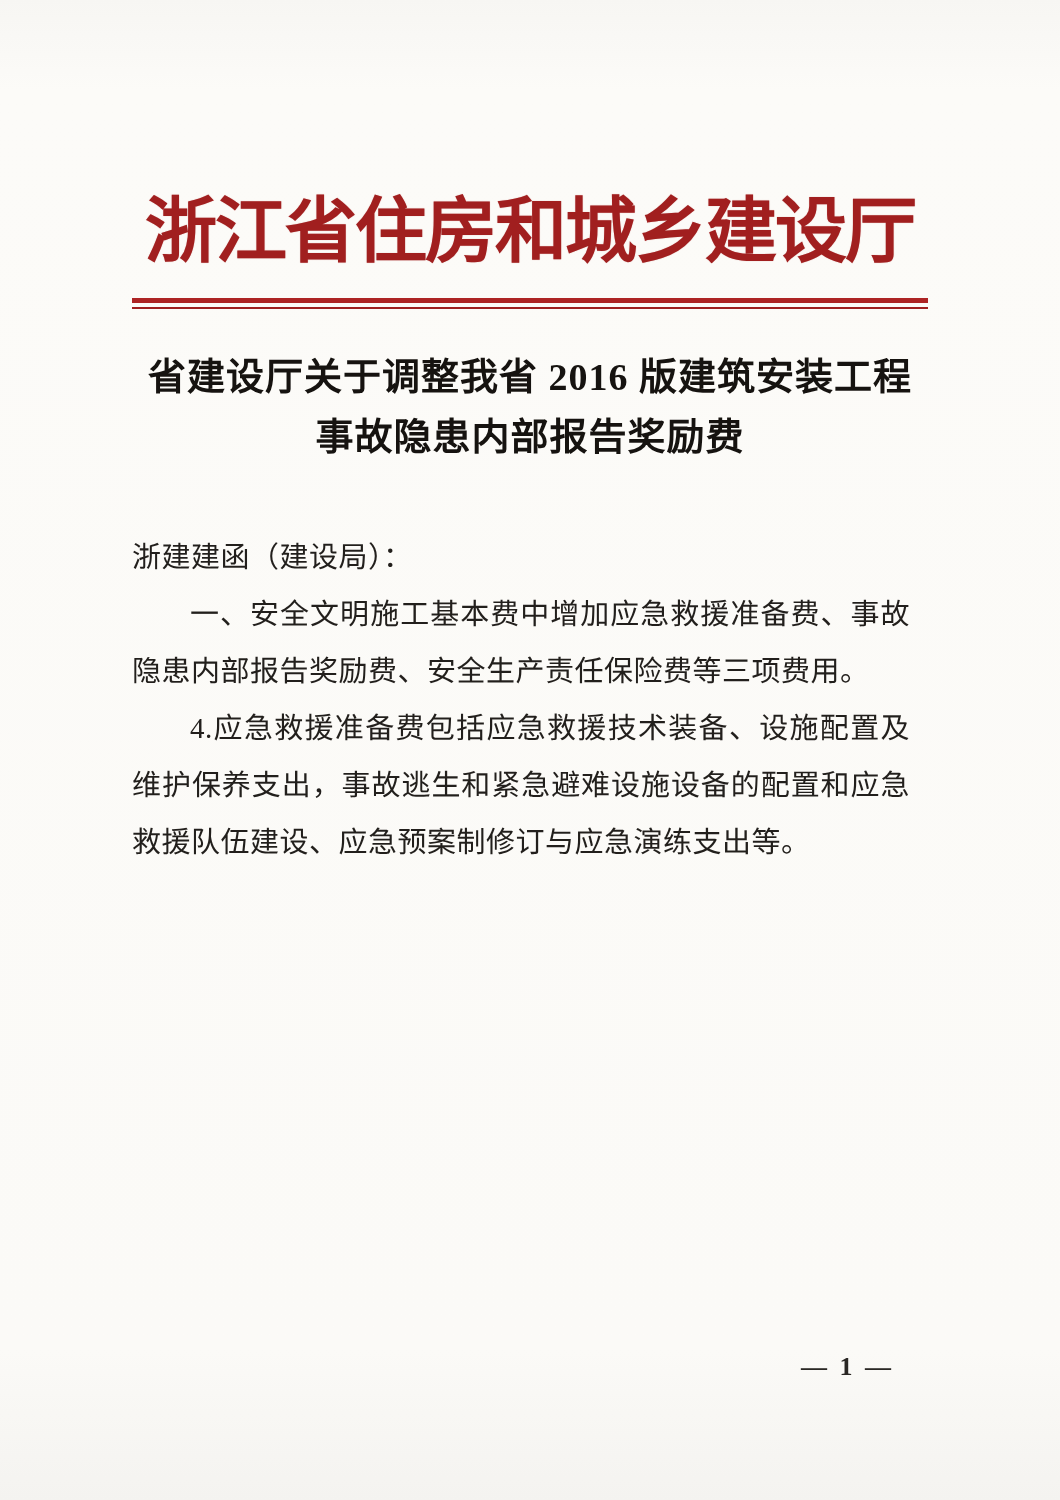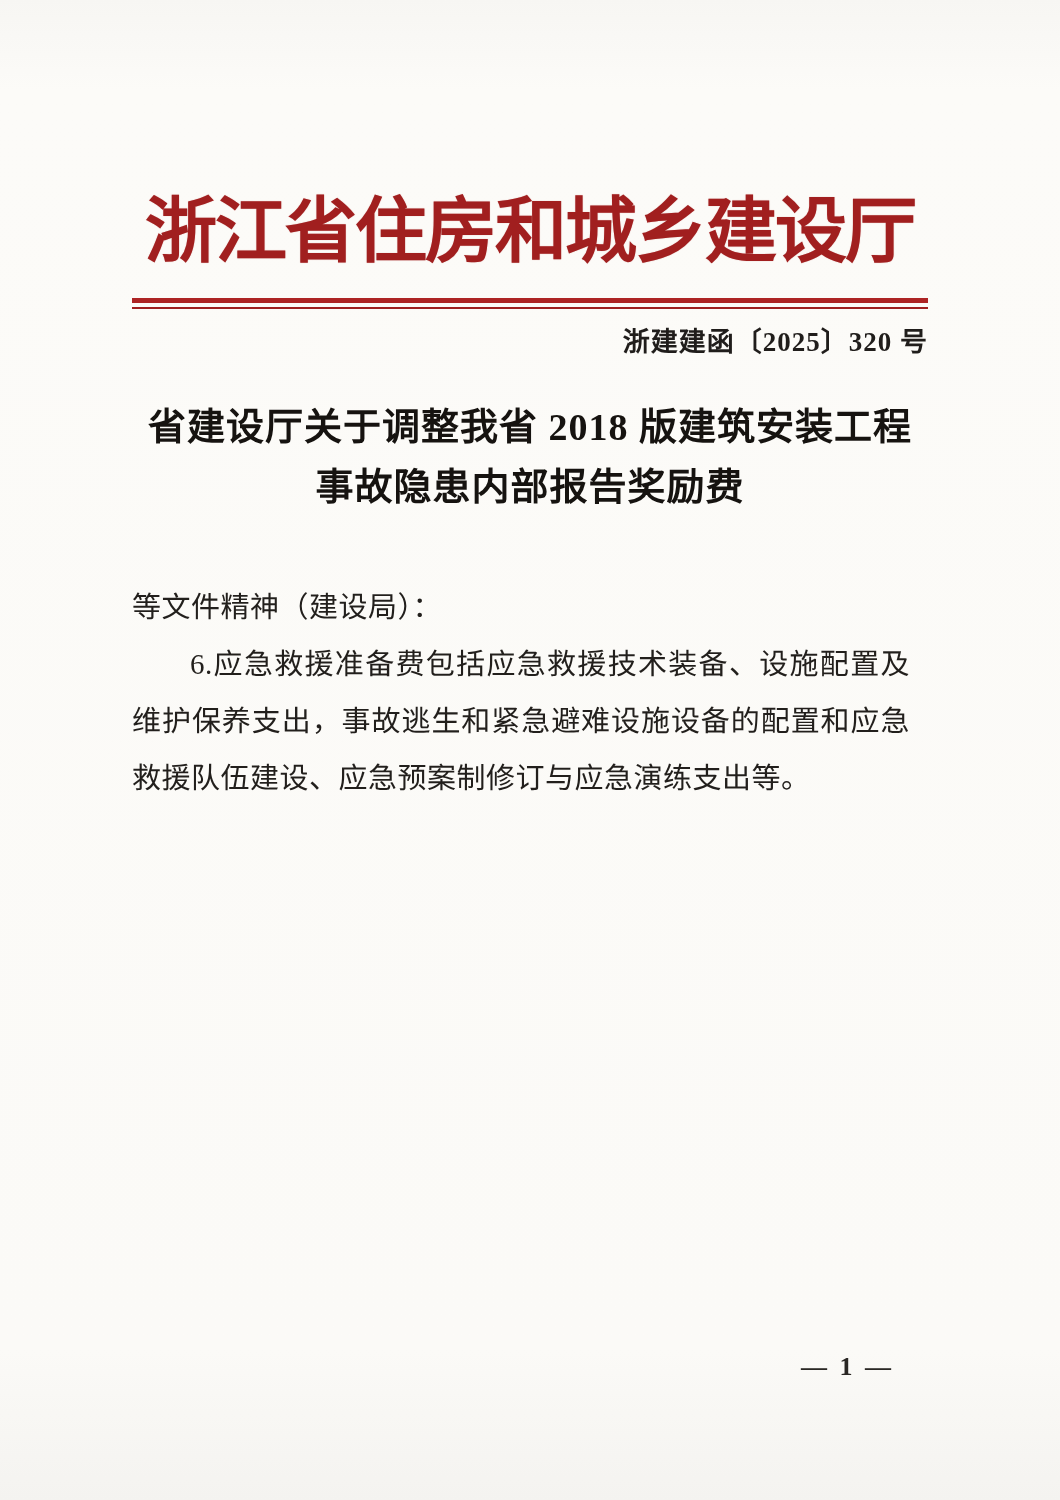"浙建建函〔2025〕320 号" div.doc-number { html: <div>浙建建函〔2025〕320 号</div> -> none }
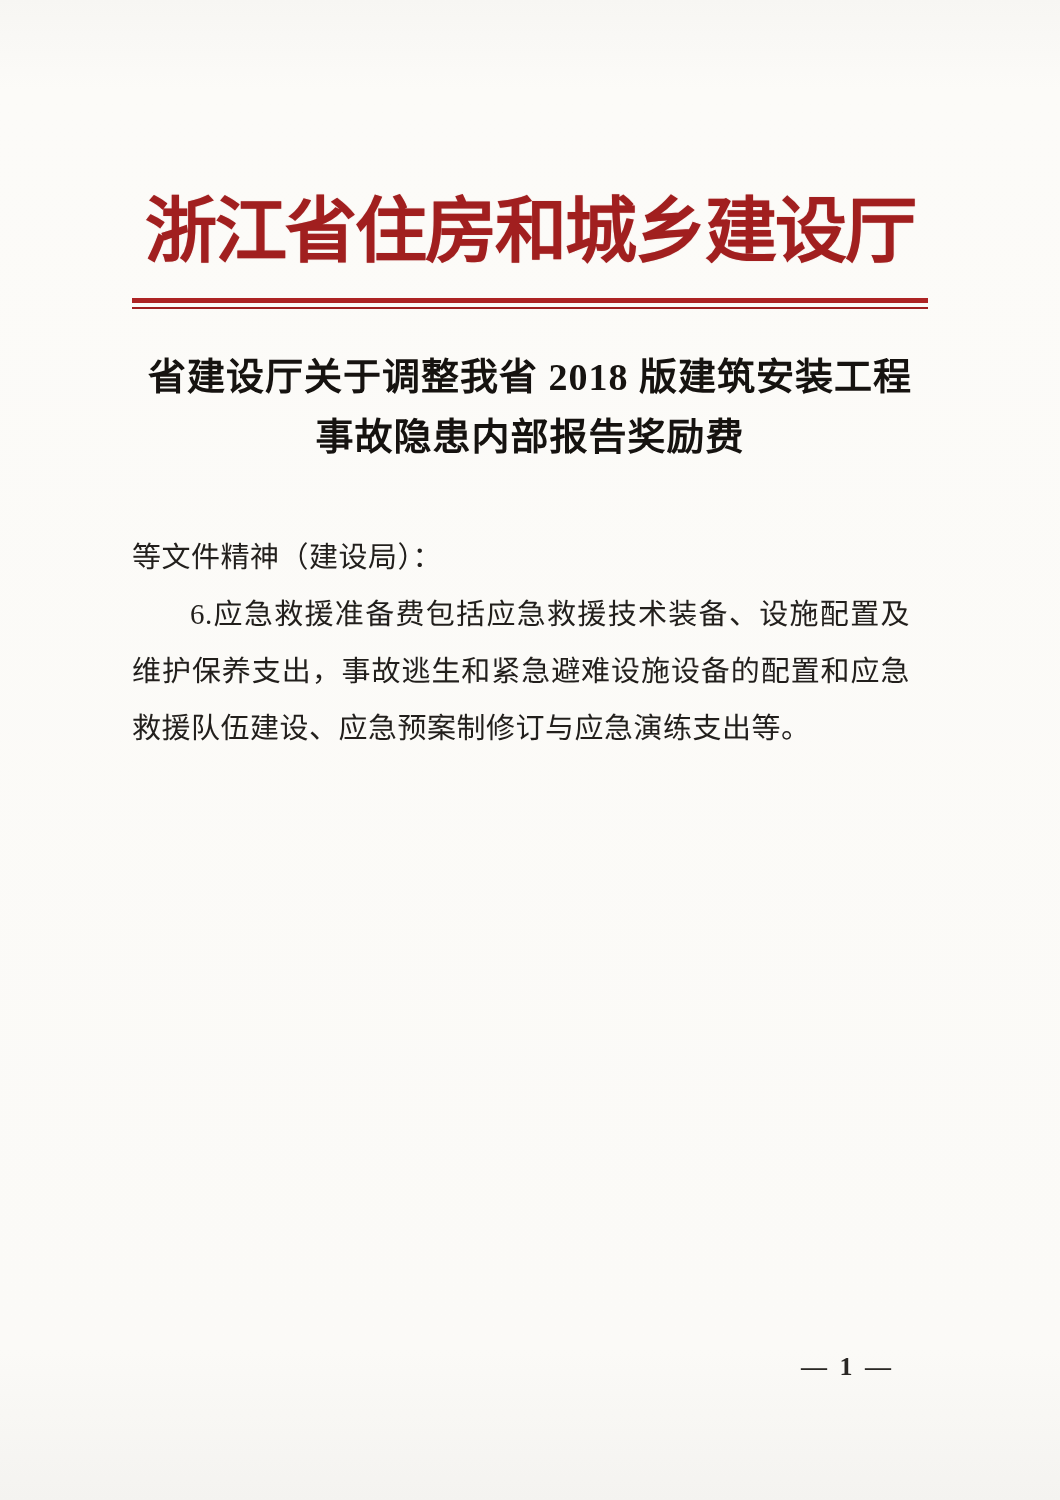"省建设厅关于调整我省 2018 版建筑安装工程" span { text: 2018 -> 2016 }
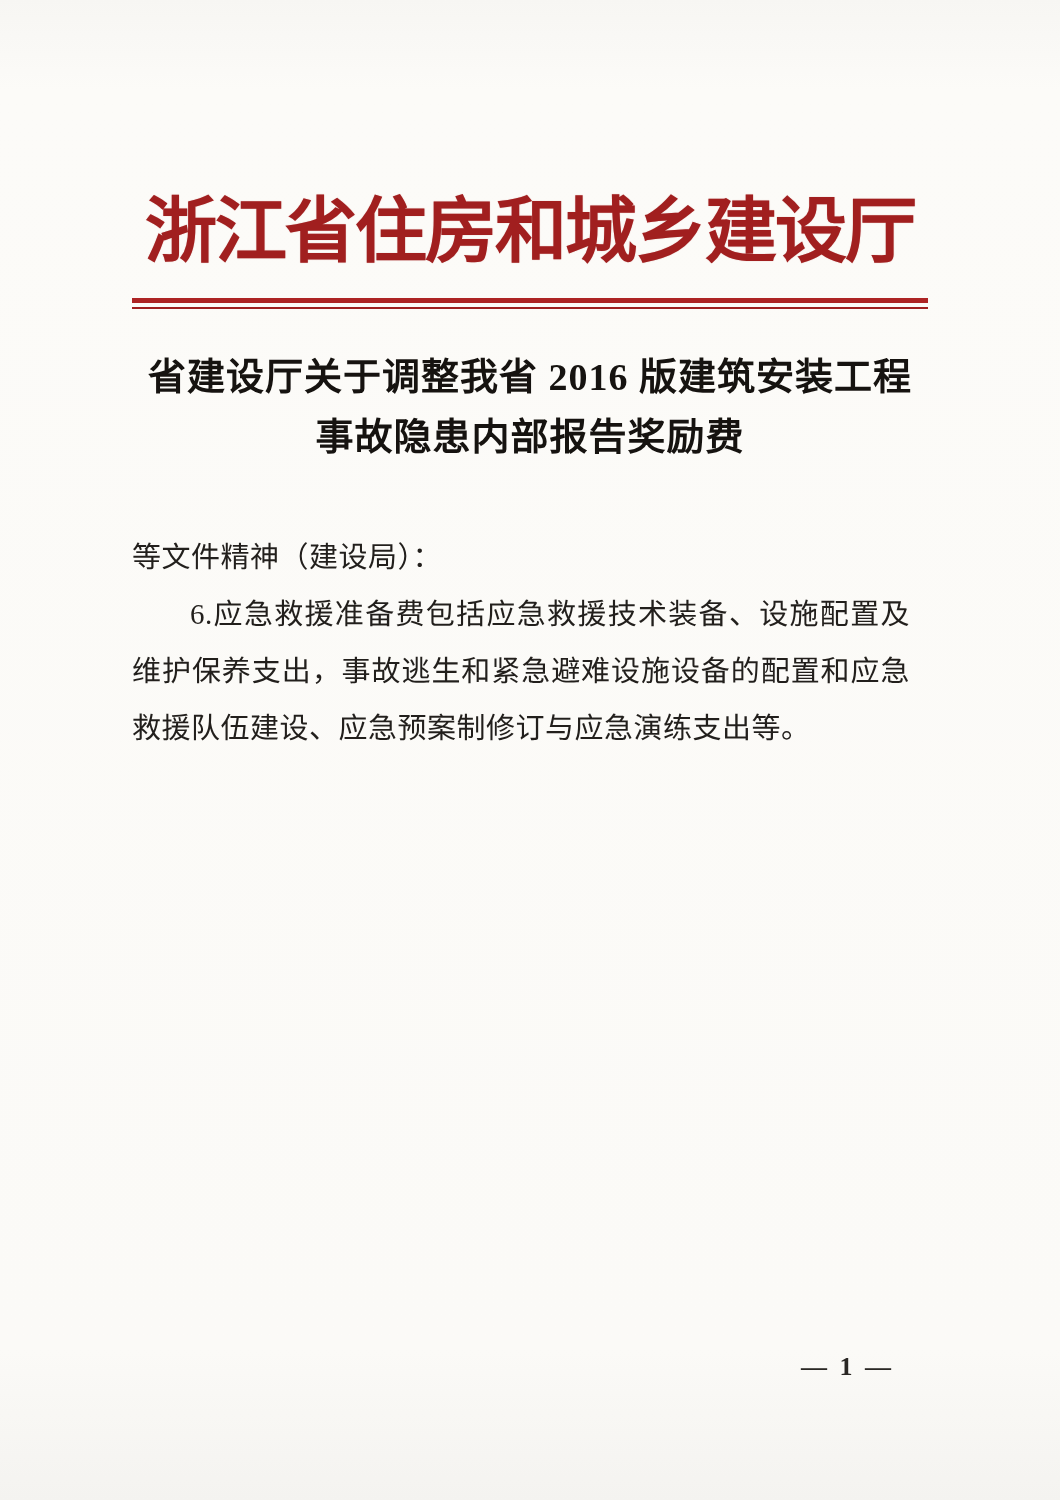"等文件精神（建设局）：" p { text: 等文件精神 -> 浙建建函 }
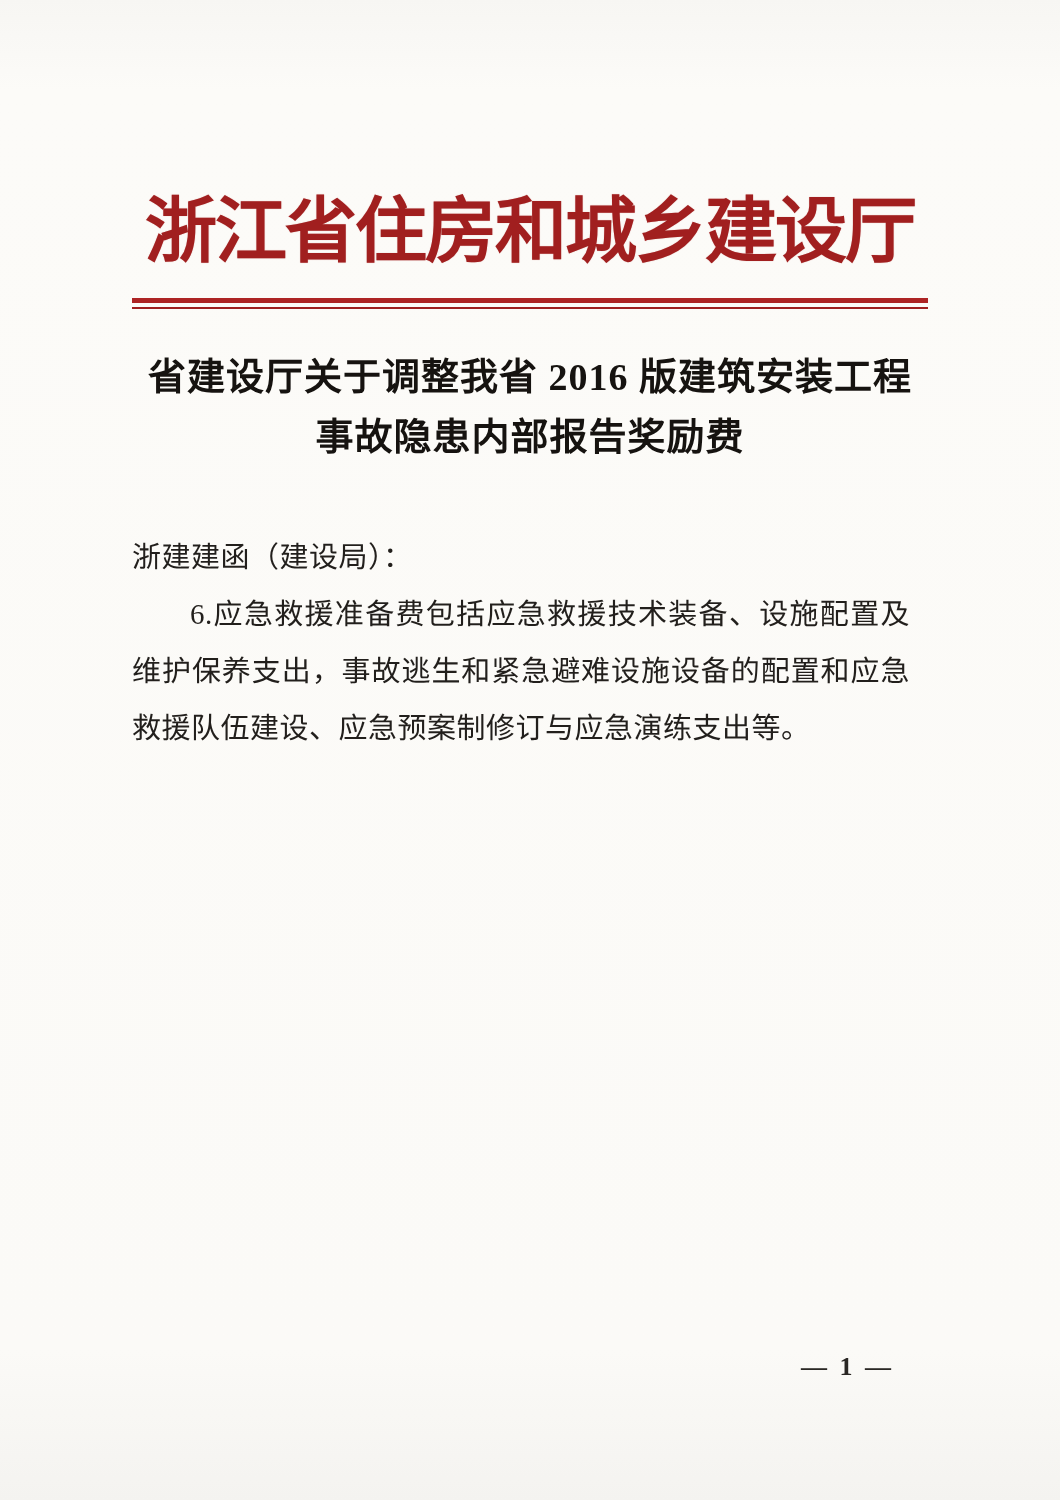"一、安全文明施工基本费中增加应急救援准备费、事故隐患内部报告奖励费、安全生产责任" p.indent { html: none -> <p>一、安全文明施工基本费中增加应急救援准备费、事故隐患内部报告奖励费、安全生产责任保险费等三项费用。</p> }
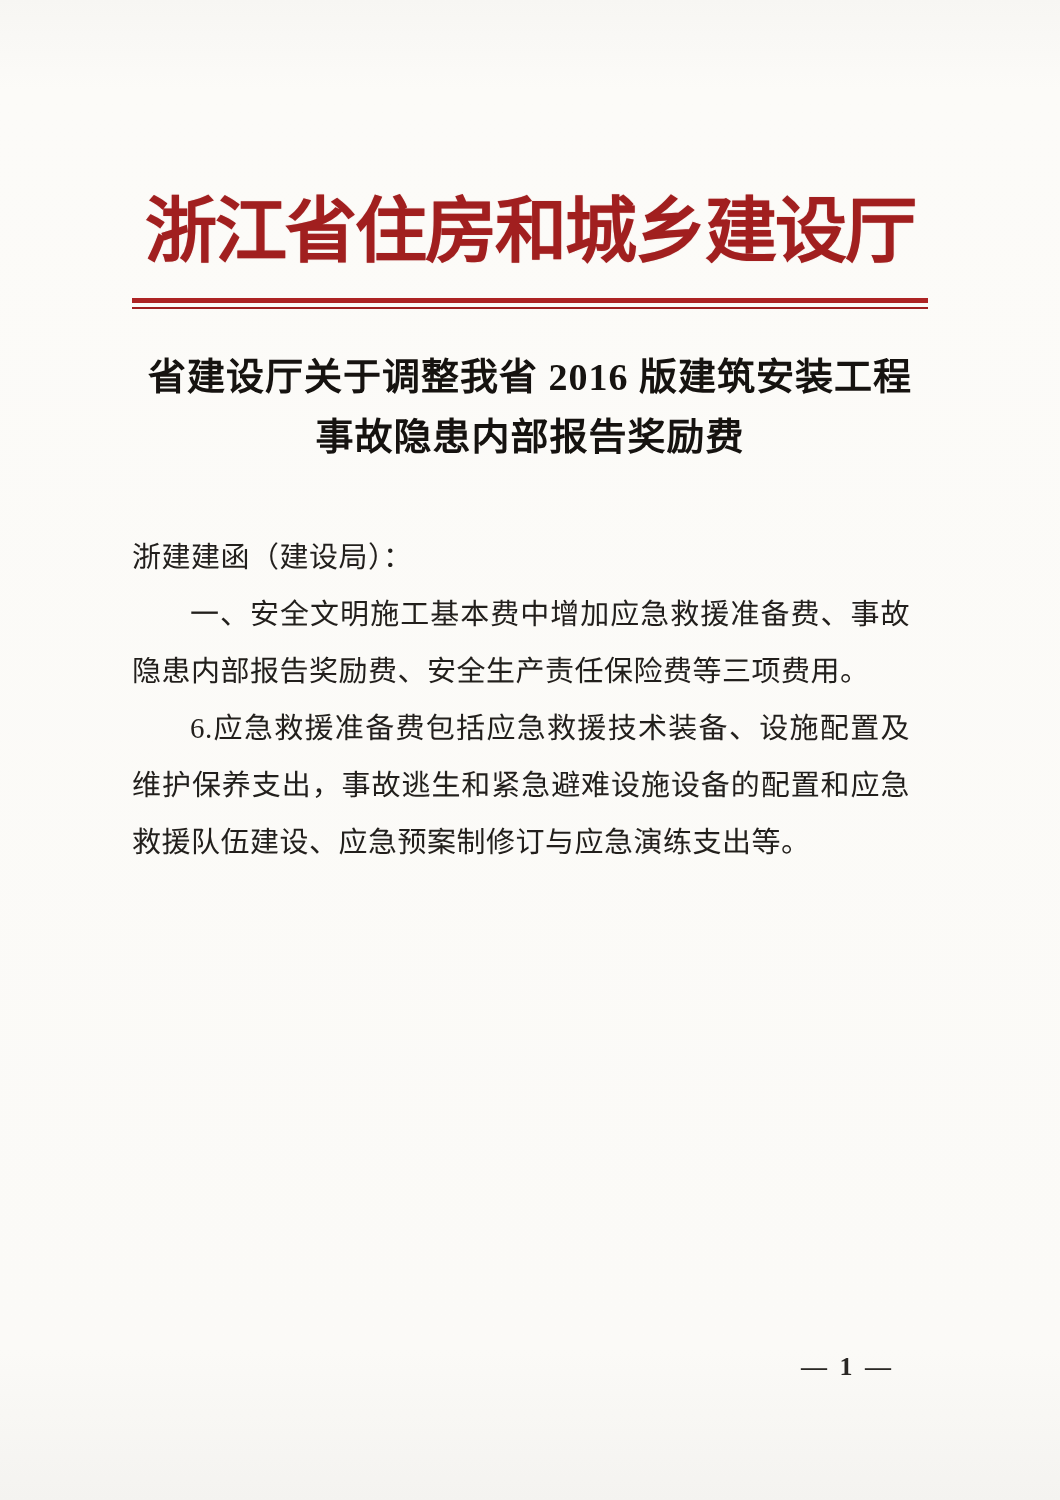"6.应急救援准备费包括应急救援技术装备、设施配置及维护保养支出，事故逃生和紧急避" p.indent { text: 6 -> 4 }
